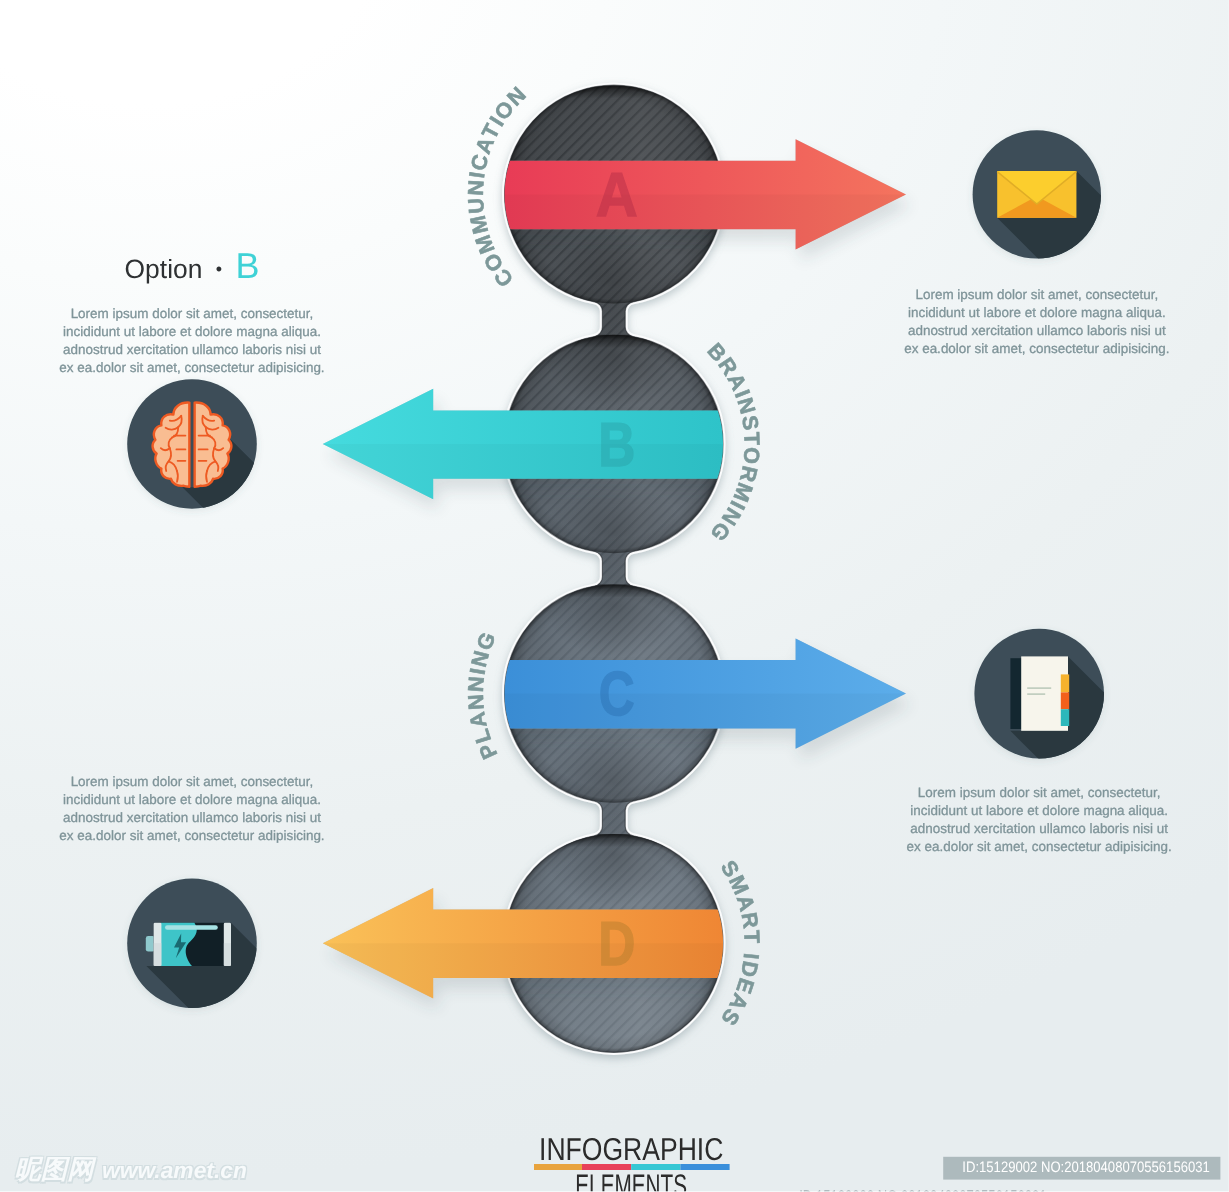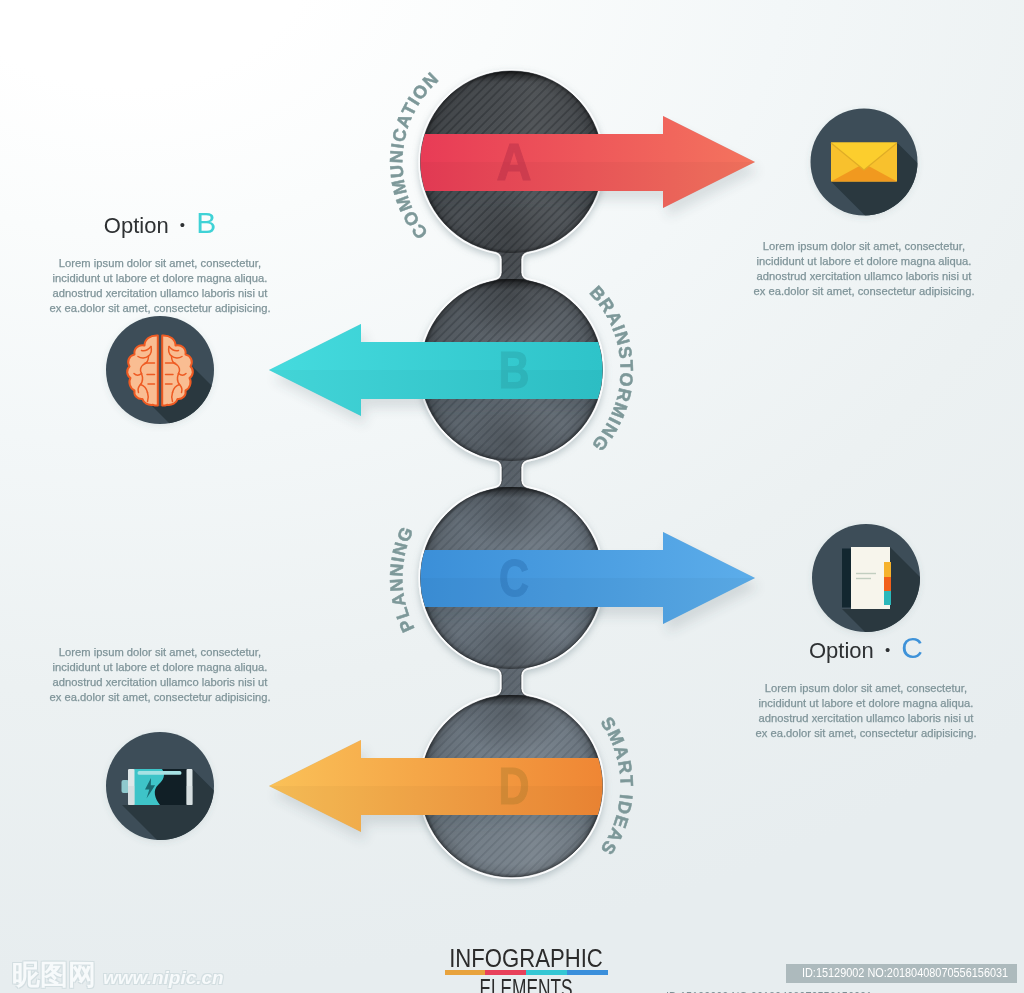"Option • C" div.title { html: <div> <span>Option</span> <span>•</span> <span>C</span> </div> -> none }
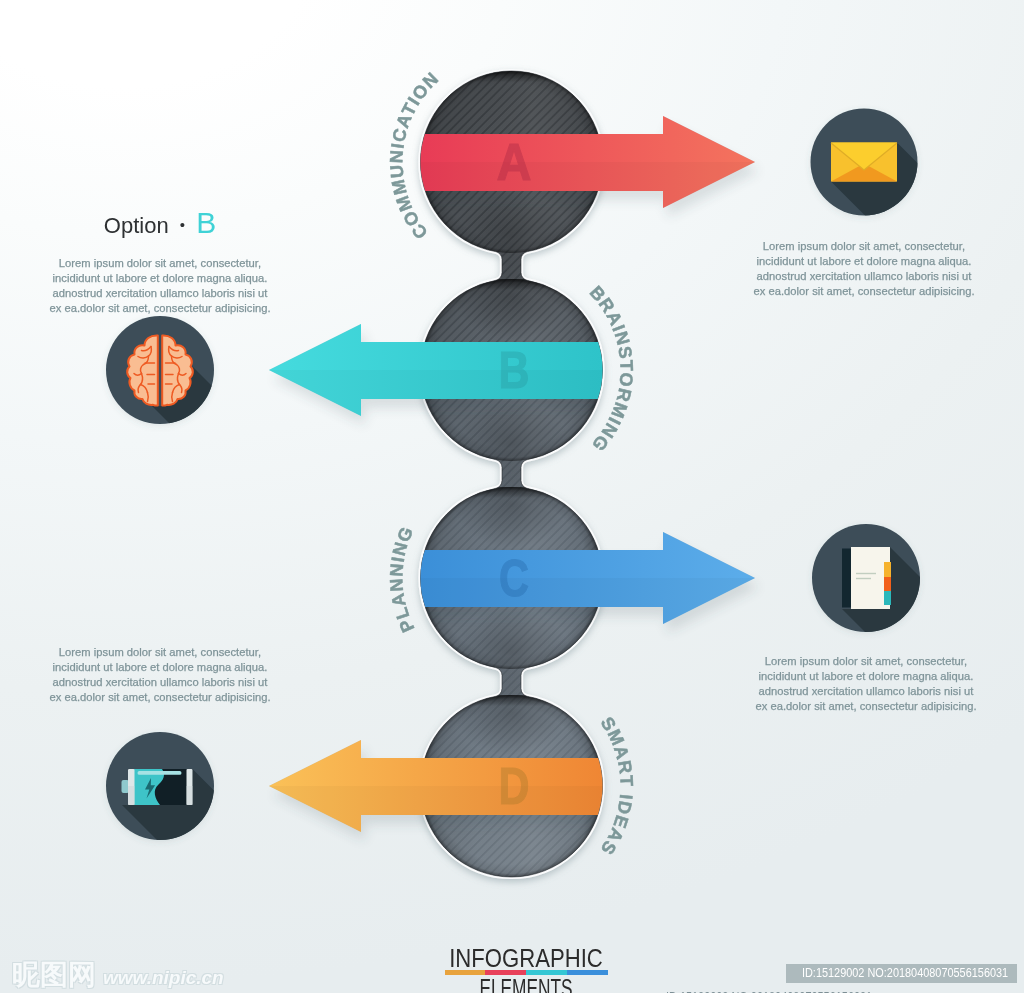"昵图网" #wm .cn { font-size: 28px -> 22px; font-style: none -> italic }
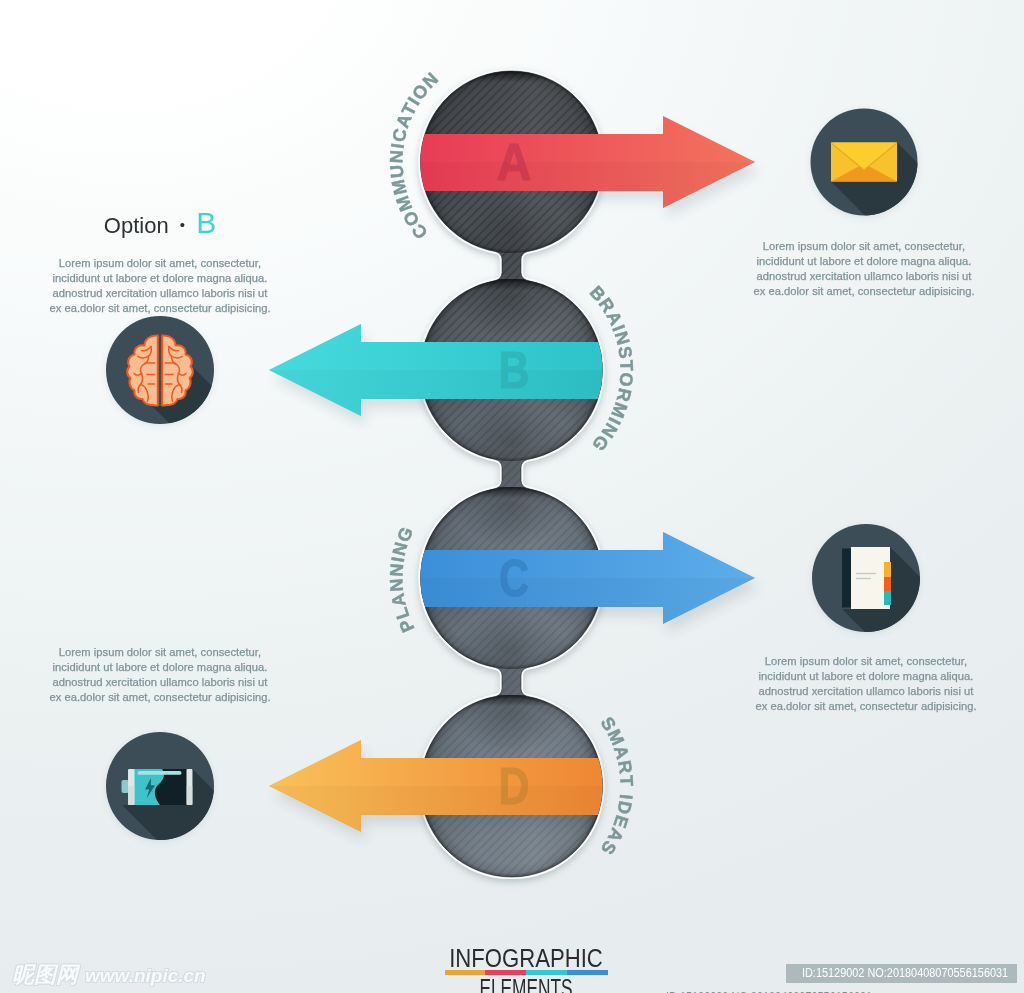"www.nipic.cn" span.url { text: www.nipic.cn -> www.amet.cn }
